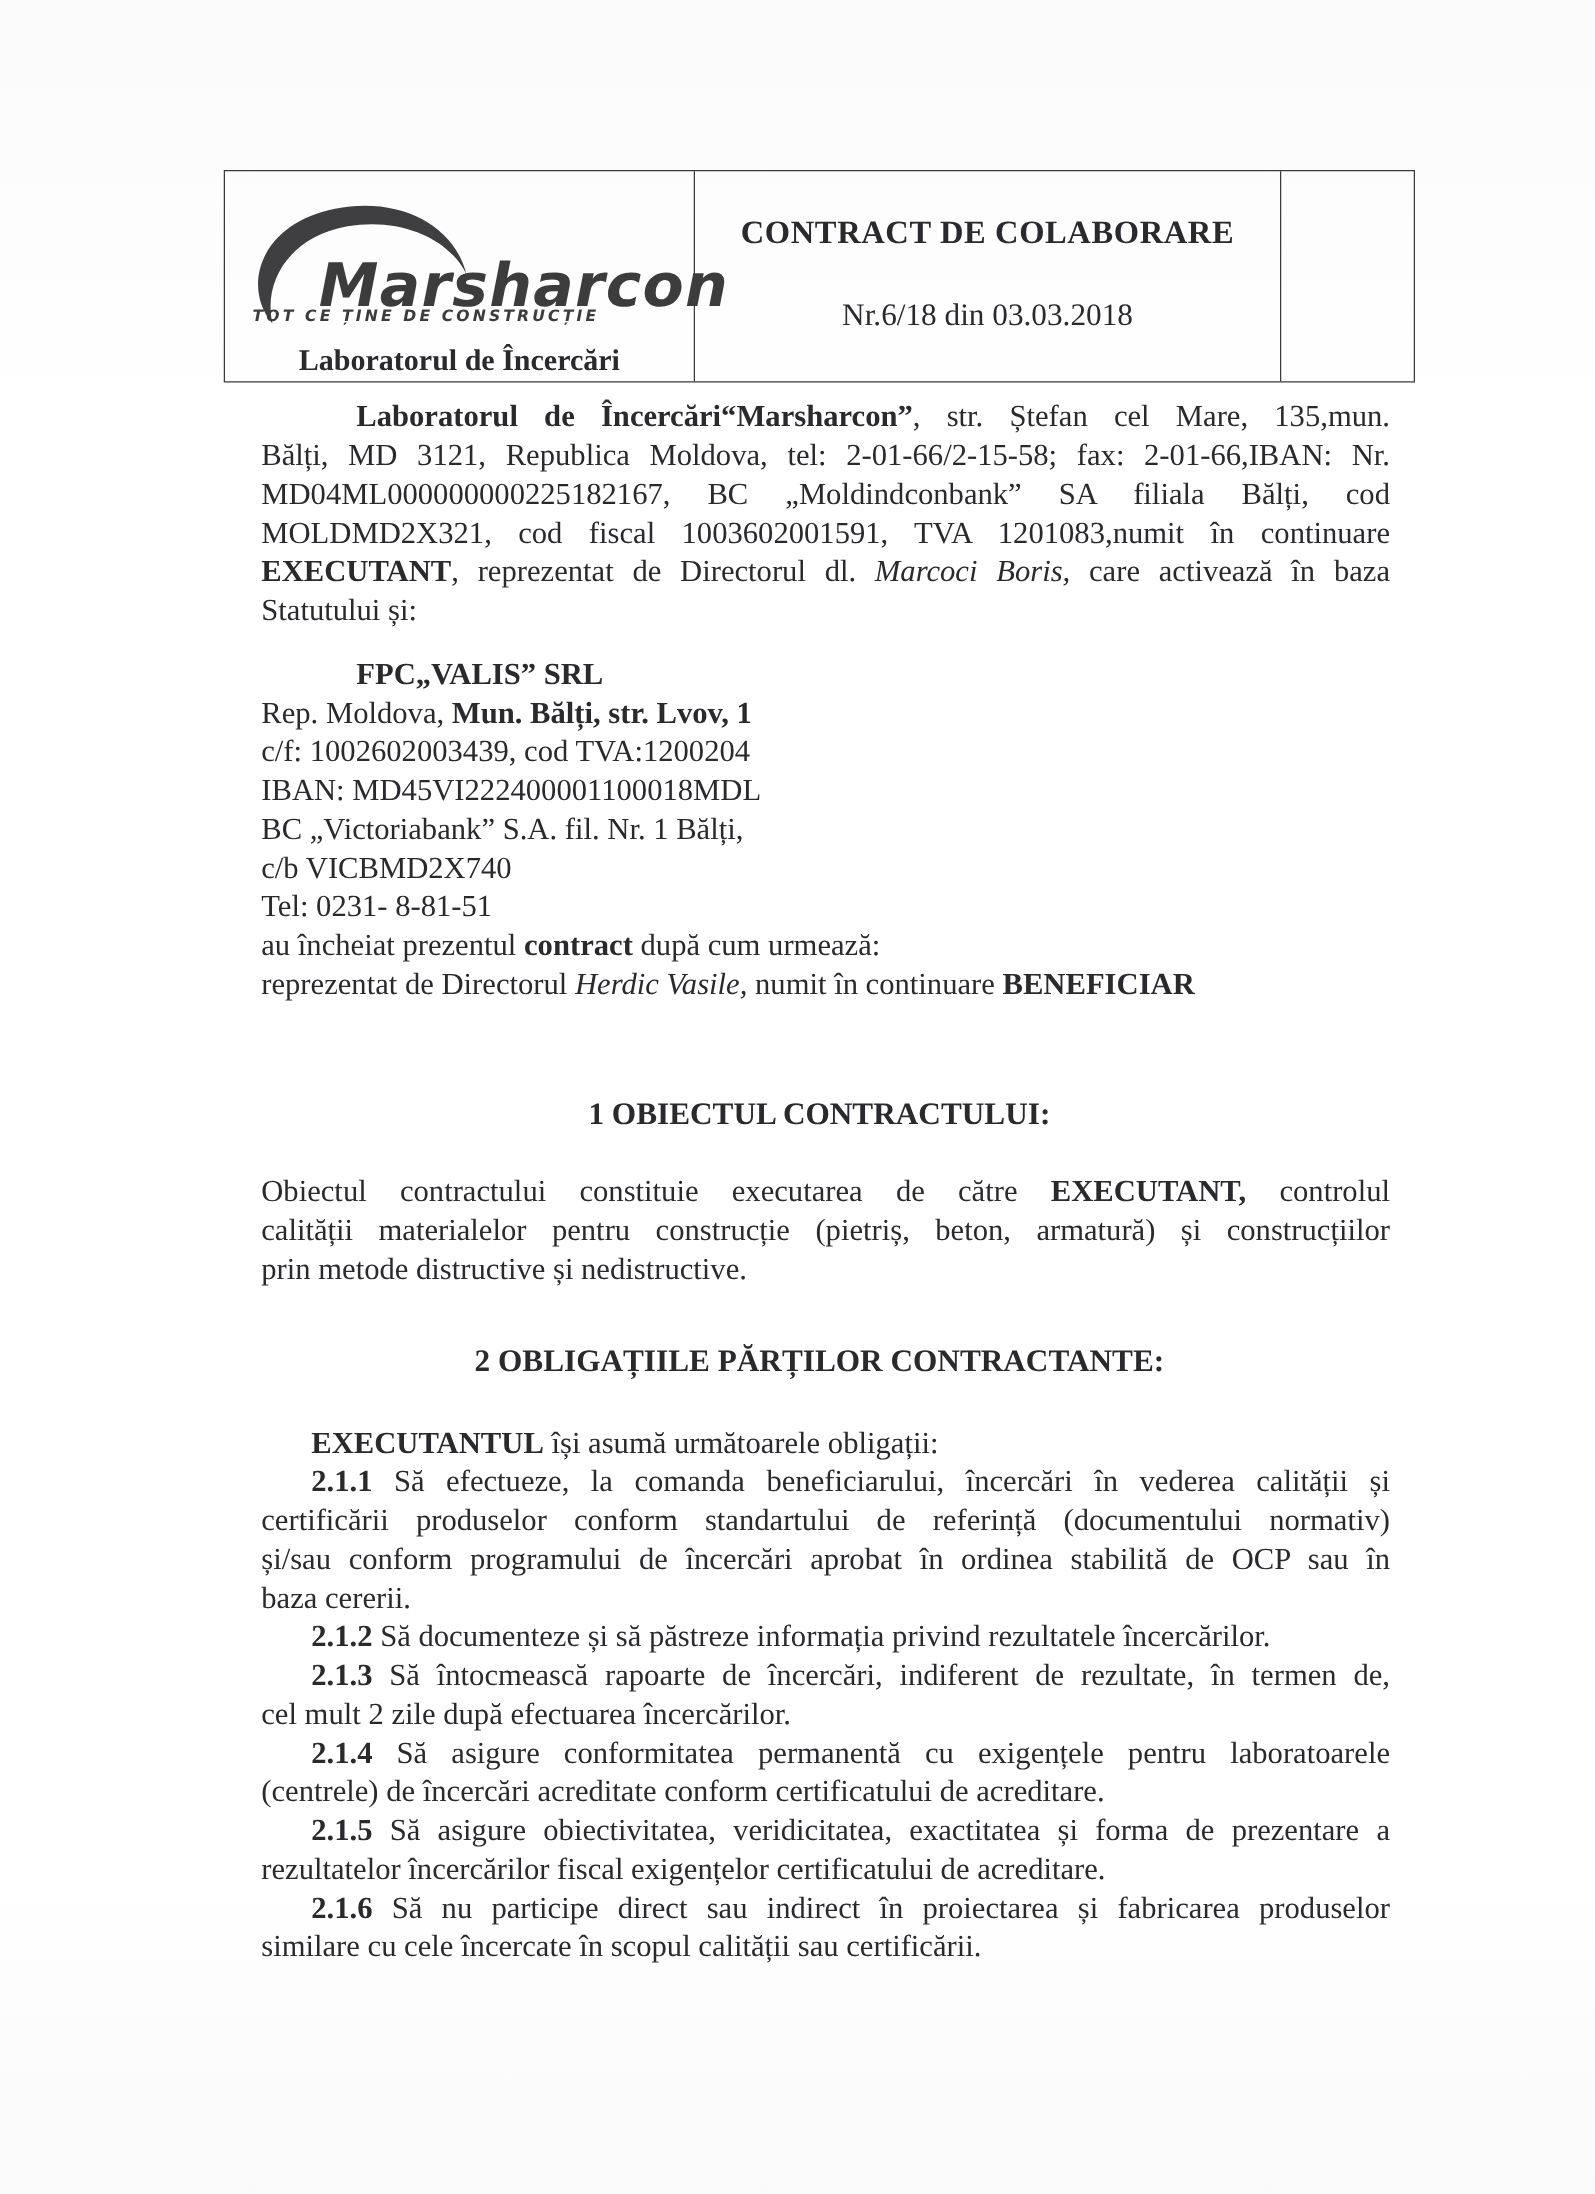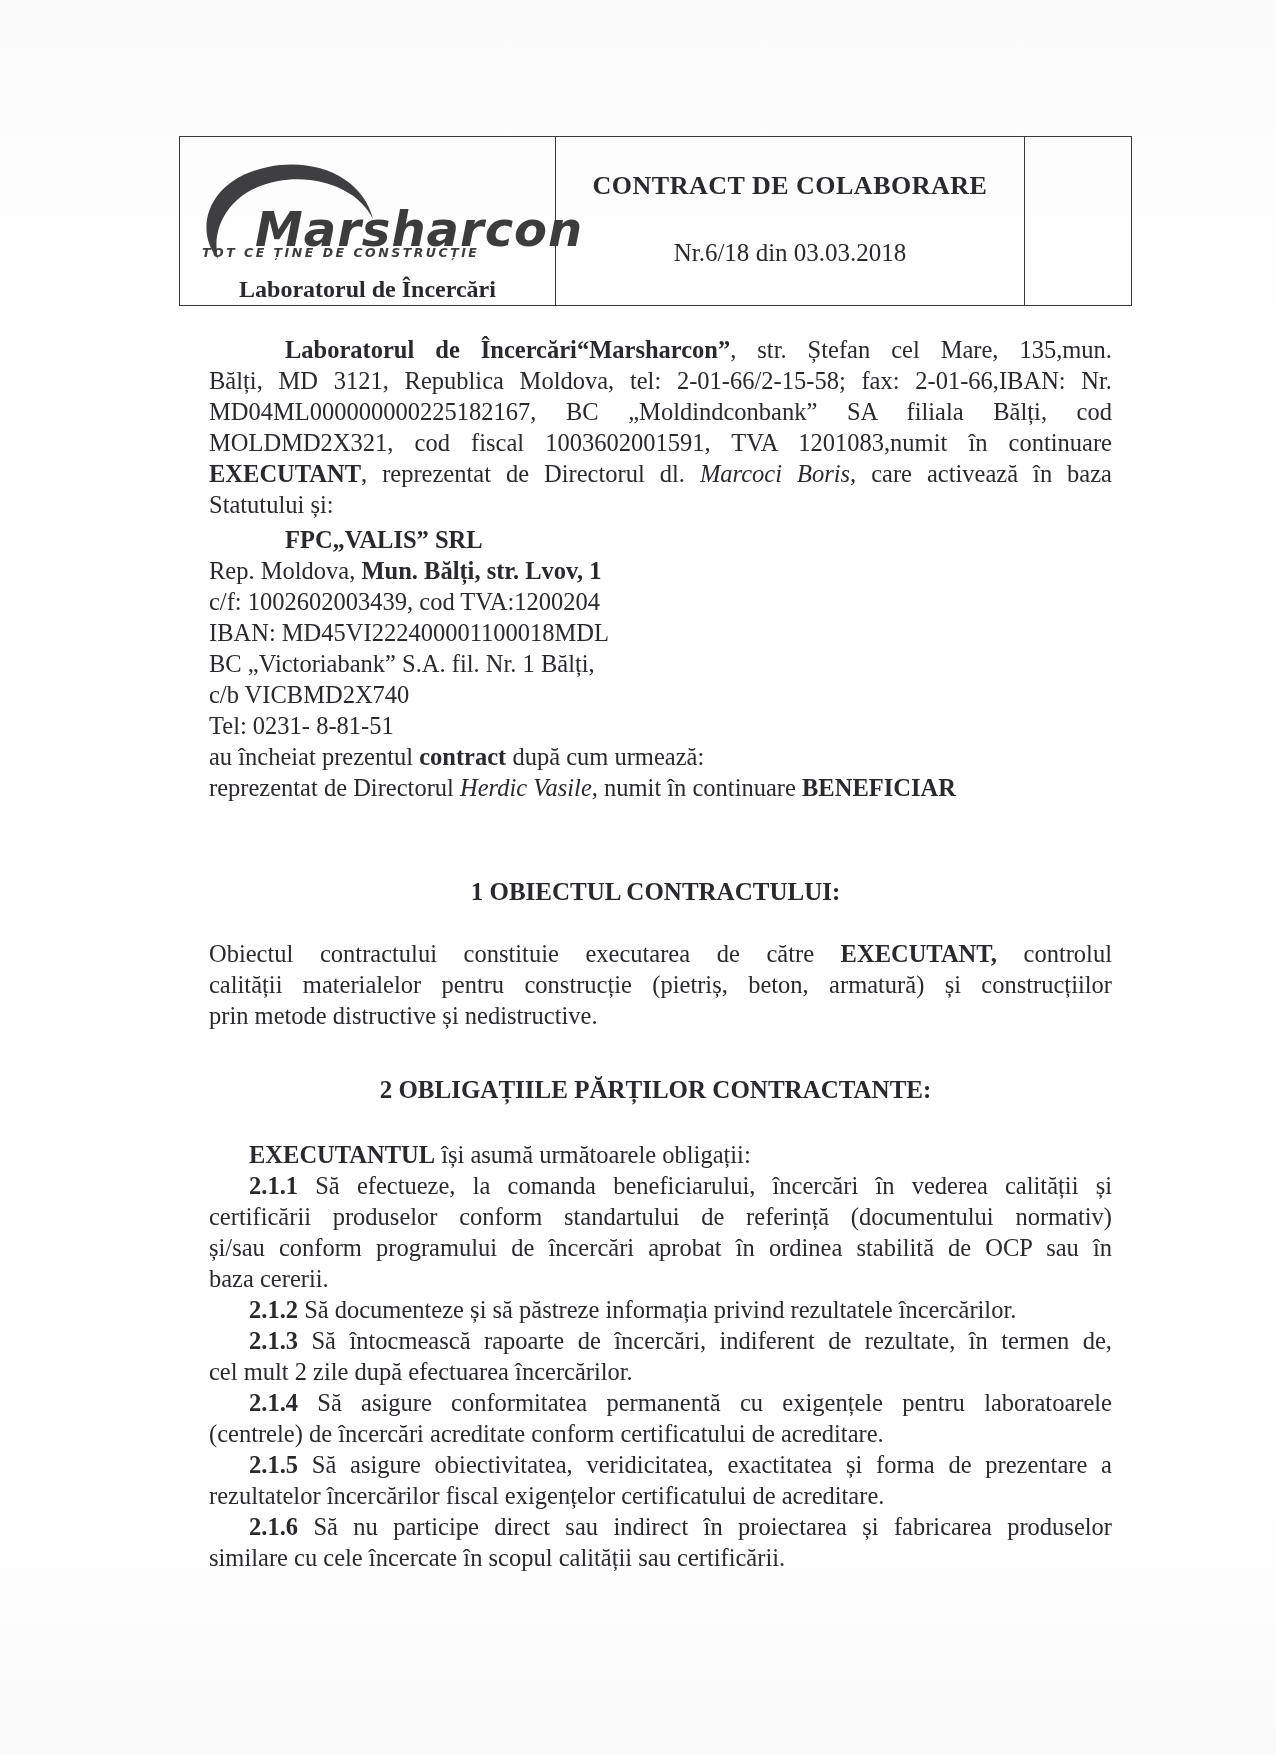"Laboratorul de Încercări“Marsharcon”," span.jl { margin-top: 16px -> none }
